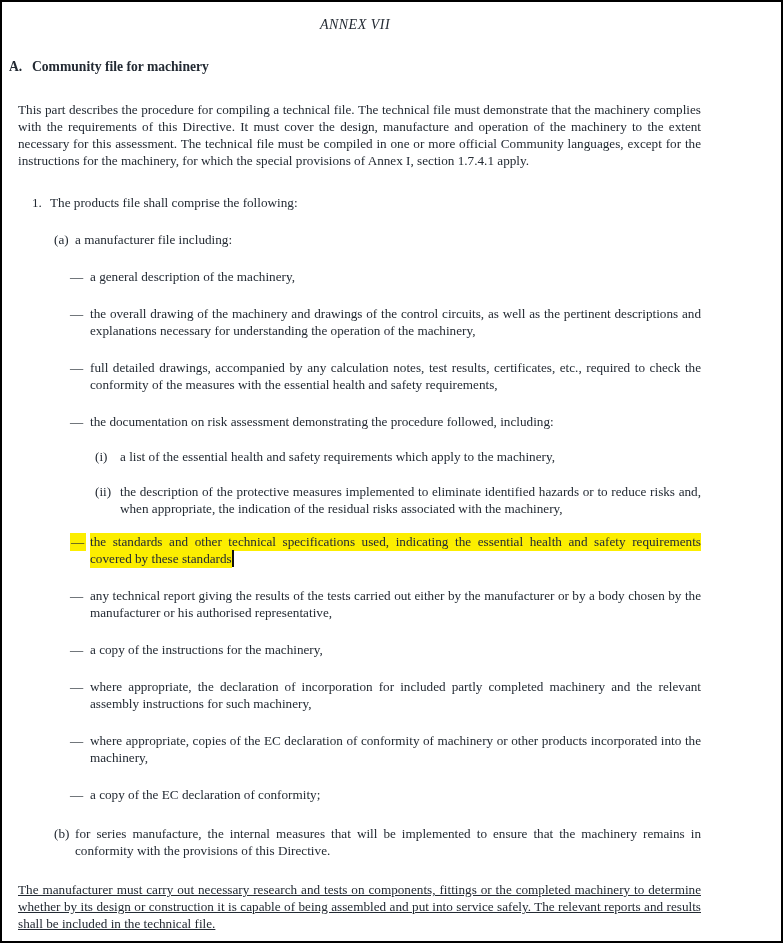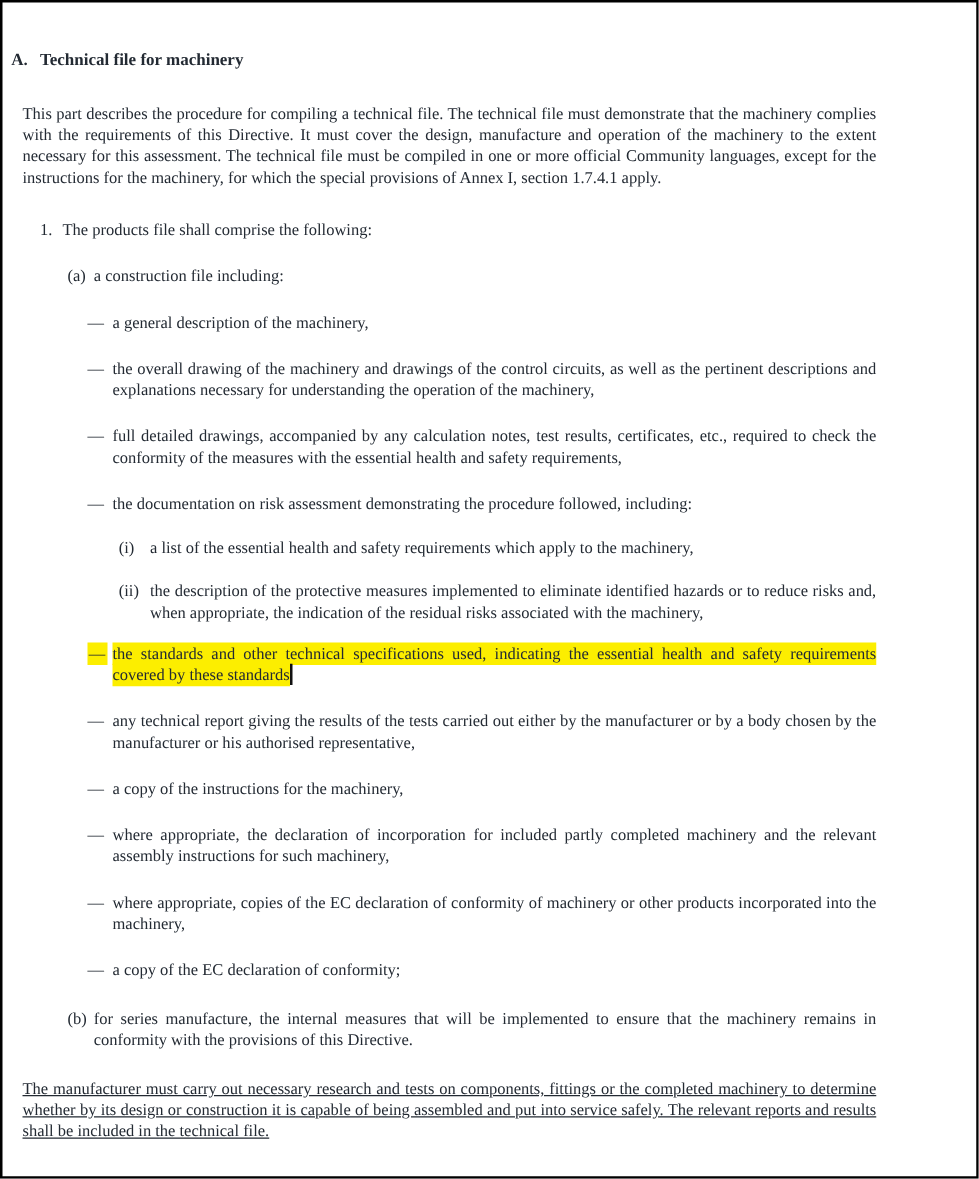"ANNEX VII" div.annex-title { html: none -> <div>ANNEX VII</div> }
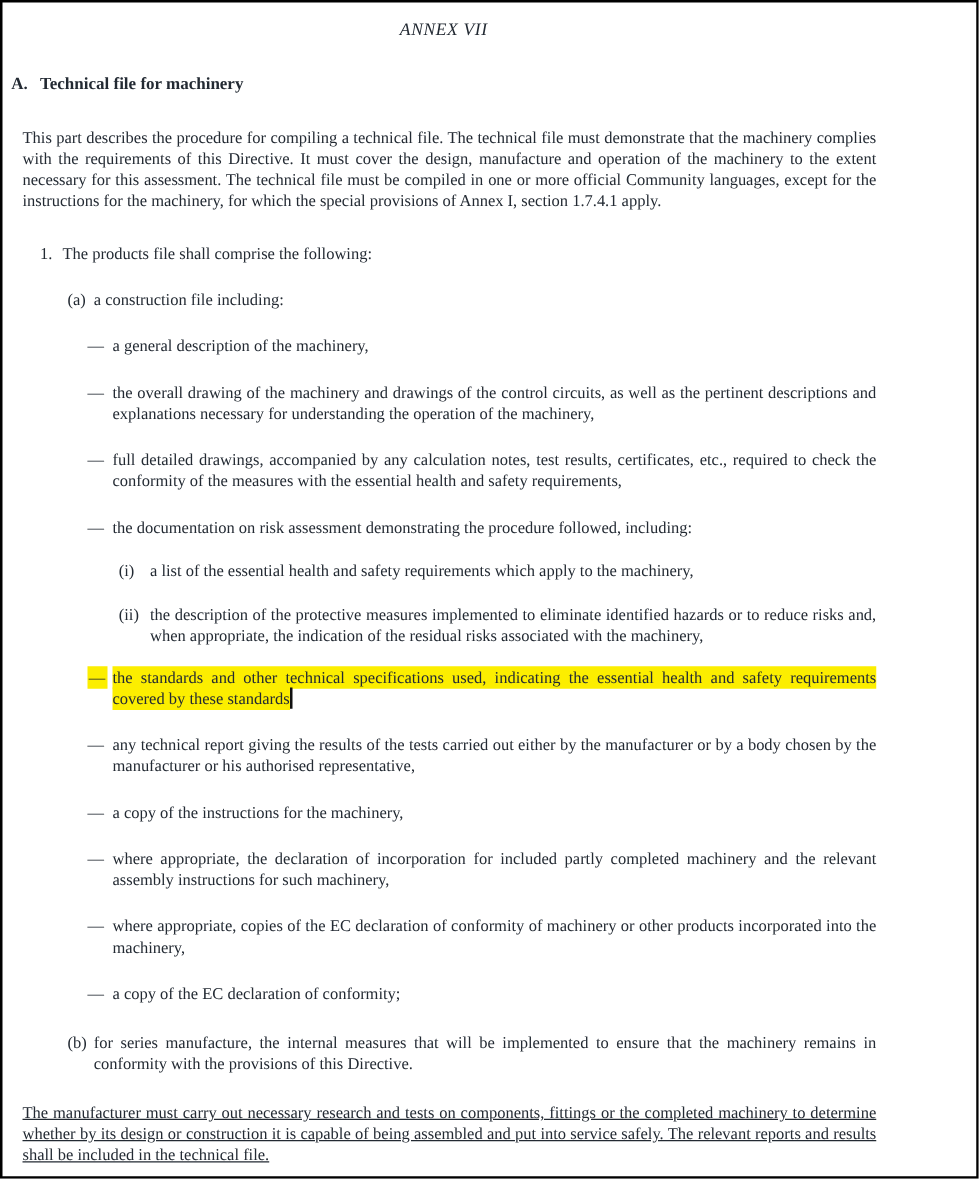"Technical file for machinery" span.body { text: Technical -> Community }
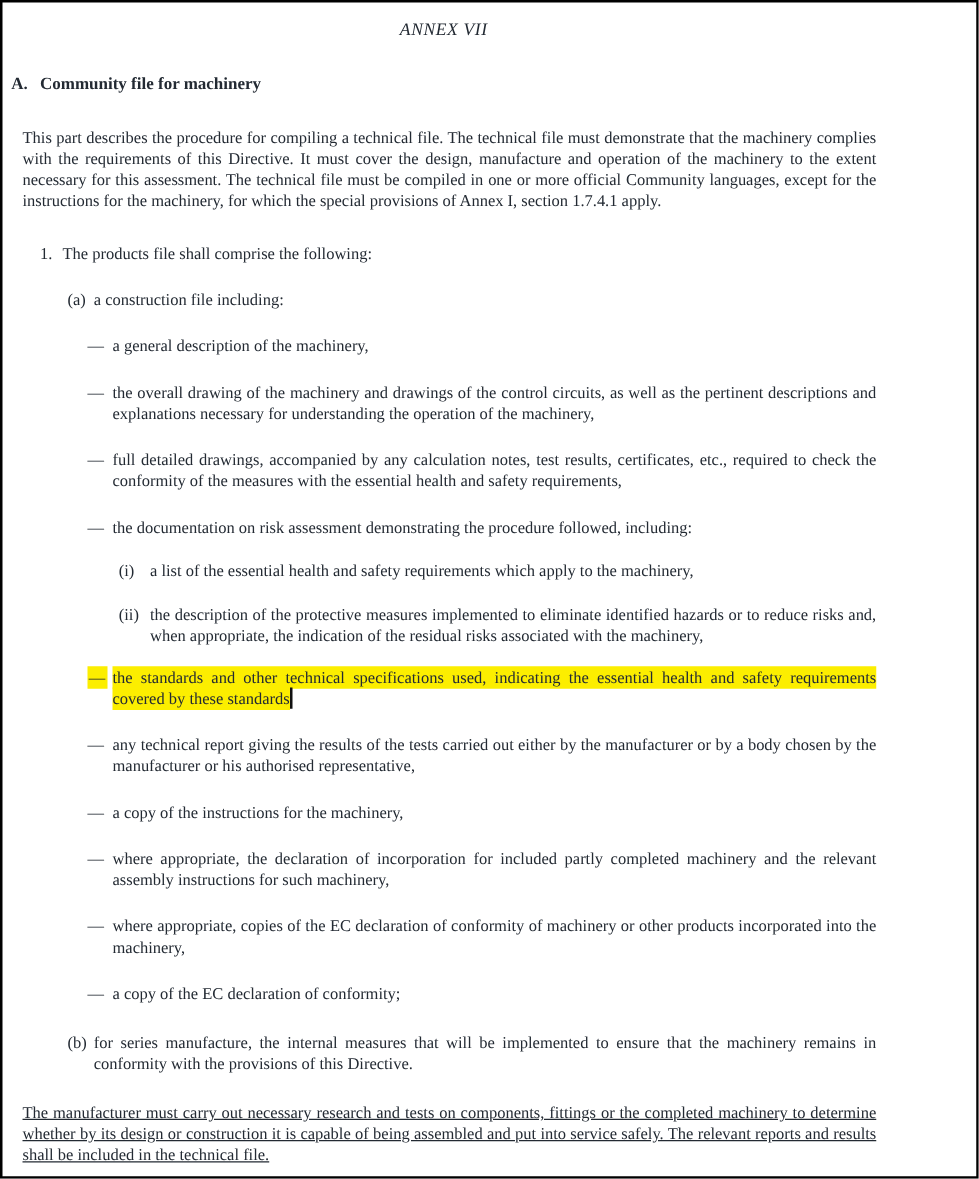"a construction file including:" span.body { text: construction -> manufacturer }
